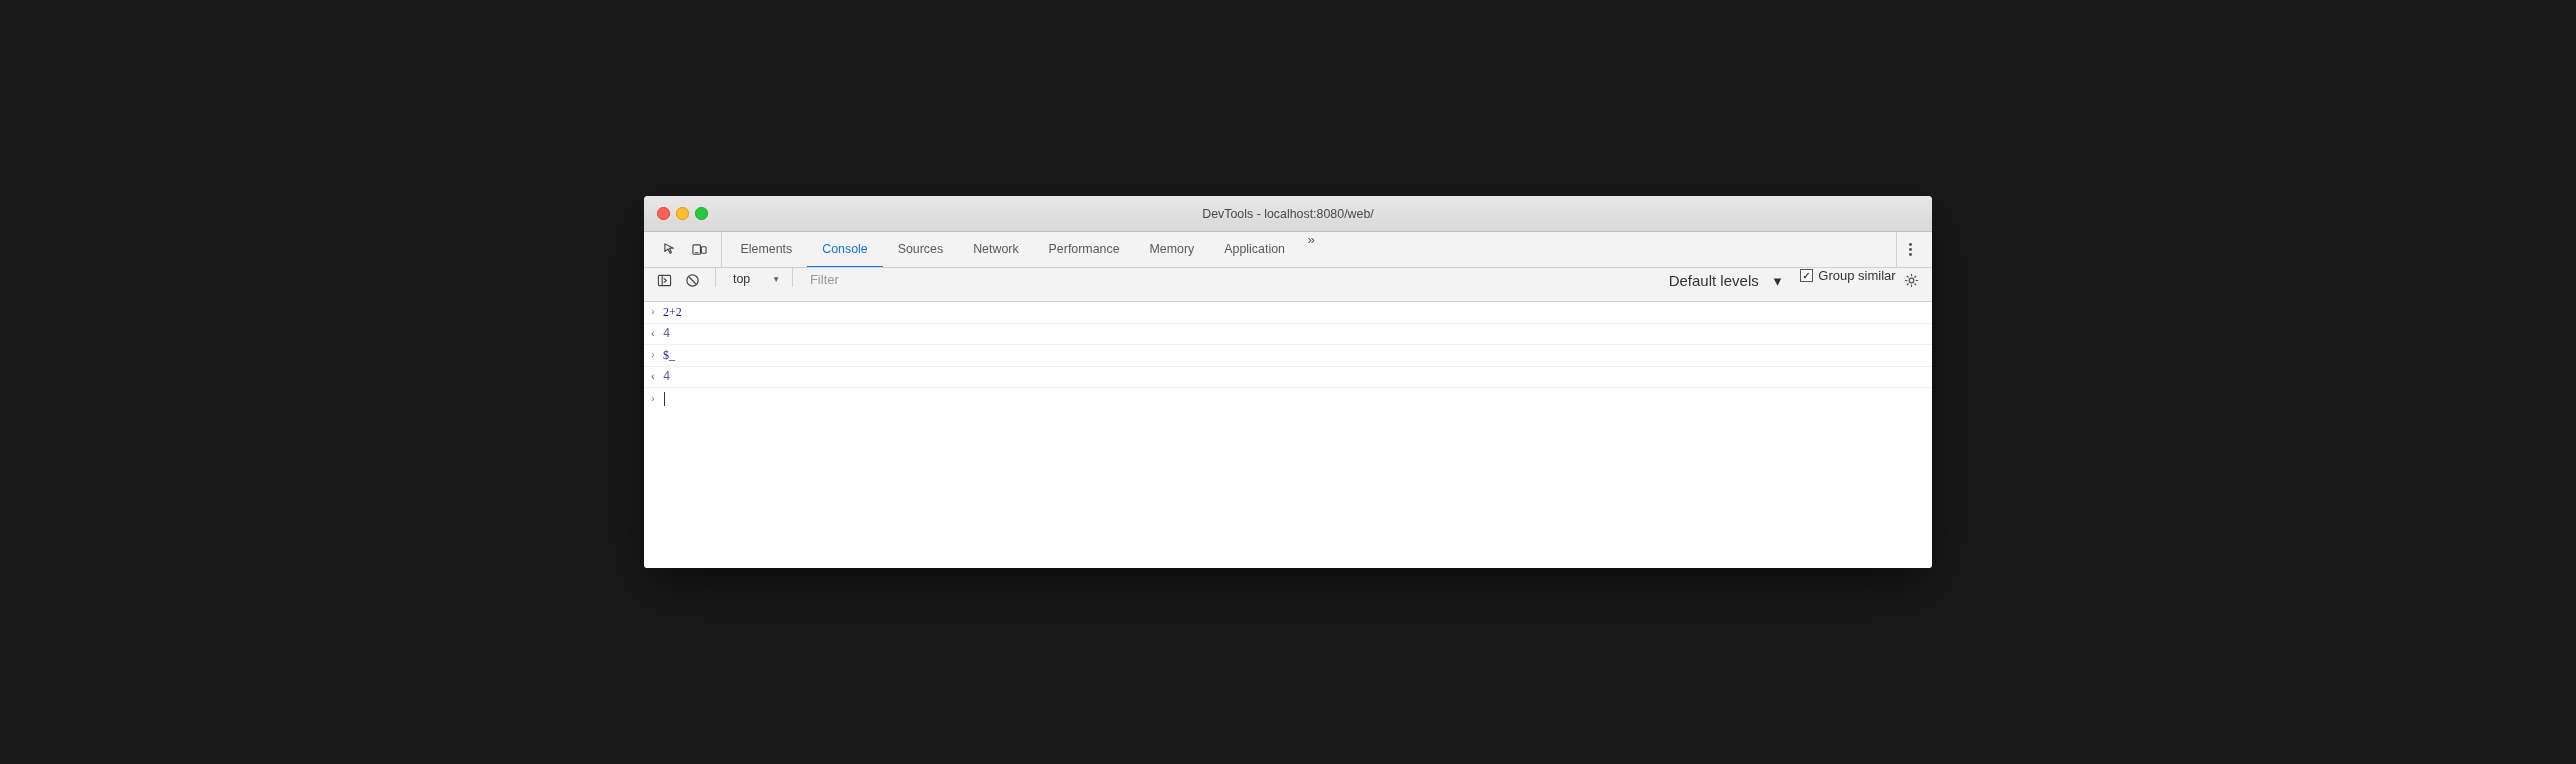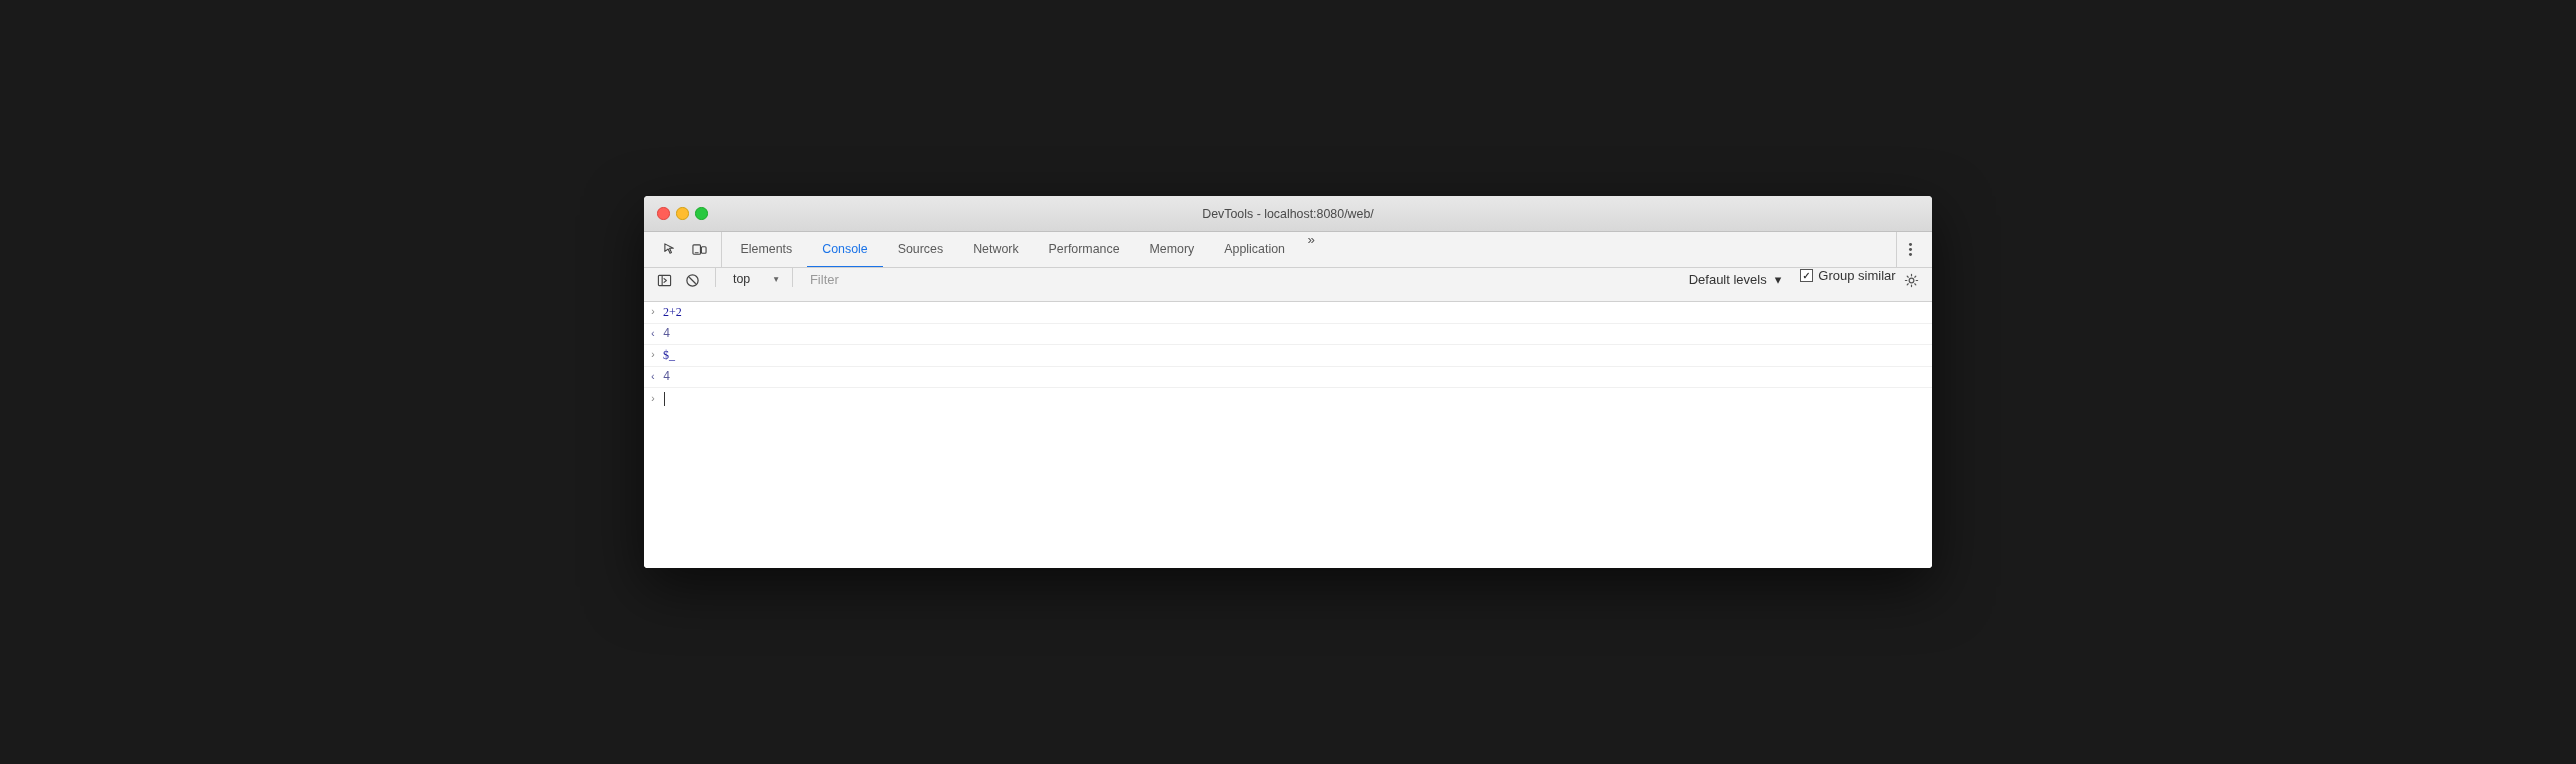"Default levels" .default-levels-btn { font-size: 13px -> 15px; gap: 8px -> 15px }
